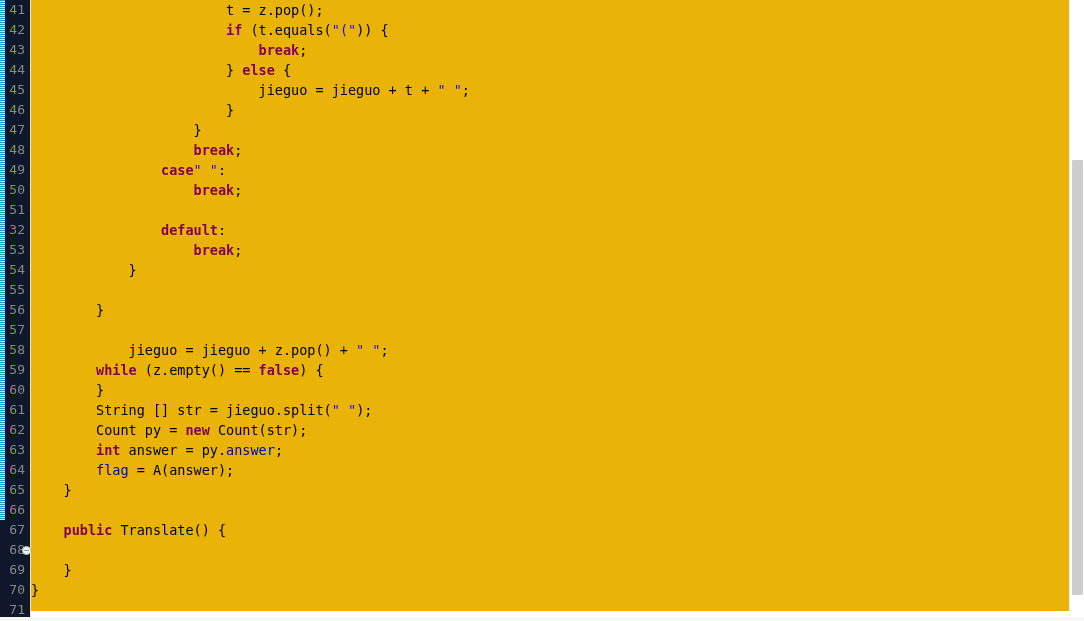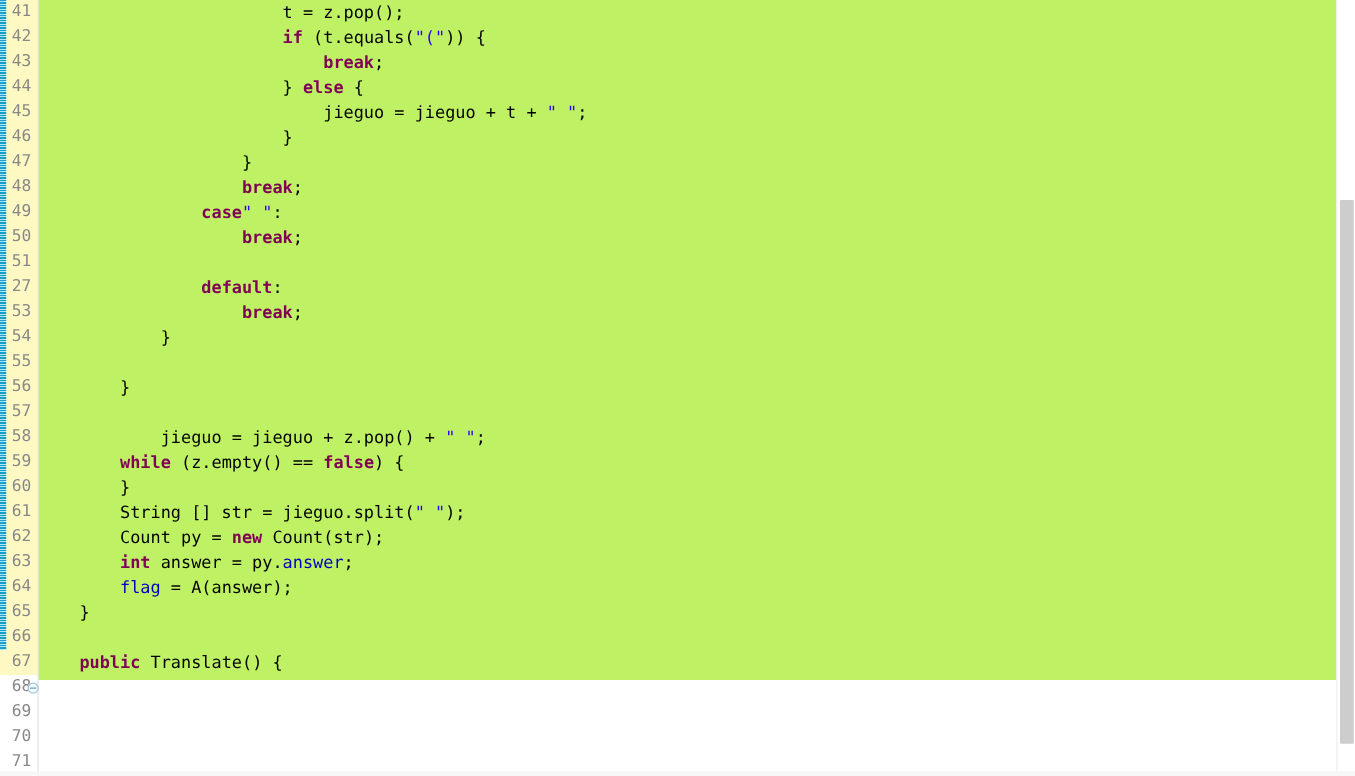"41" #gutter { background: #fef9c3 -> #0f172a; height: 540px -> 621px }
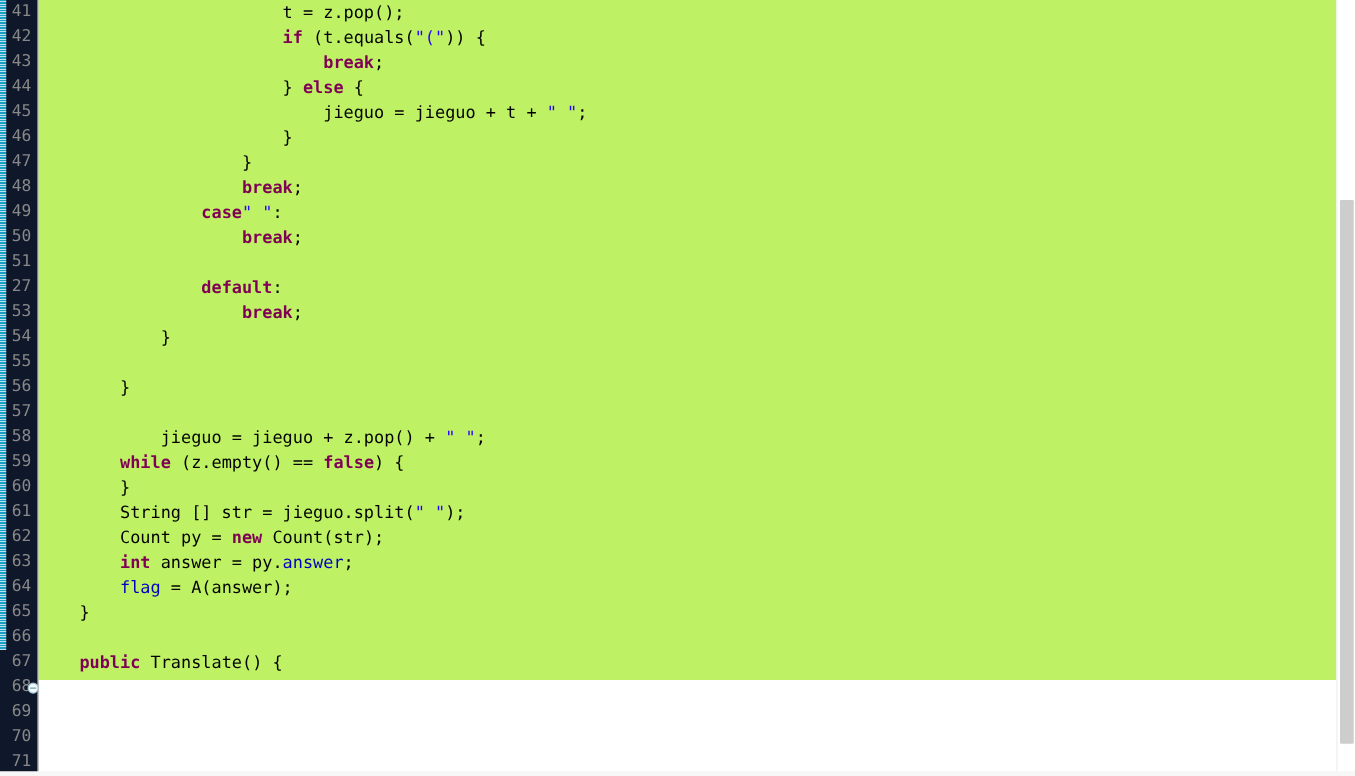"t = z.pop();" #code { background: #bef264 -> #eab308; height: 544px -> 611px }
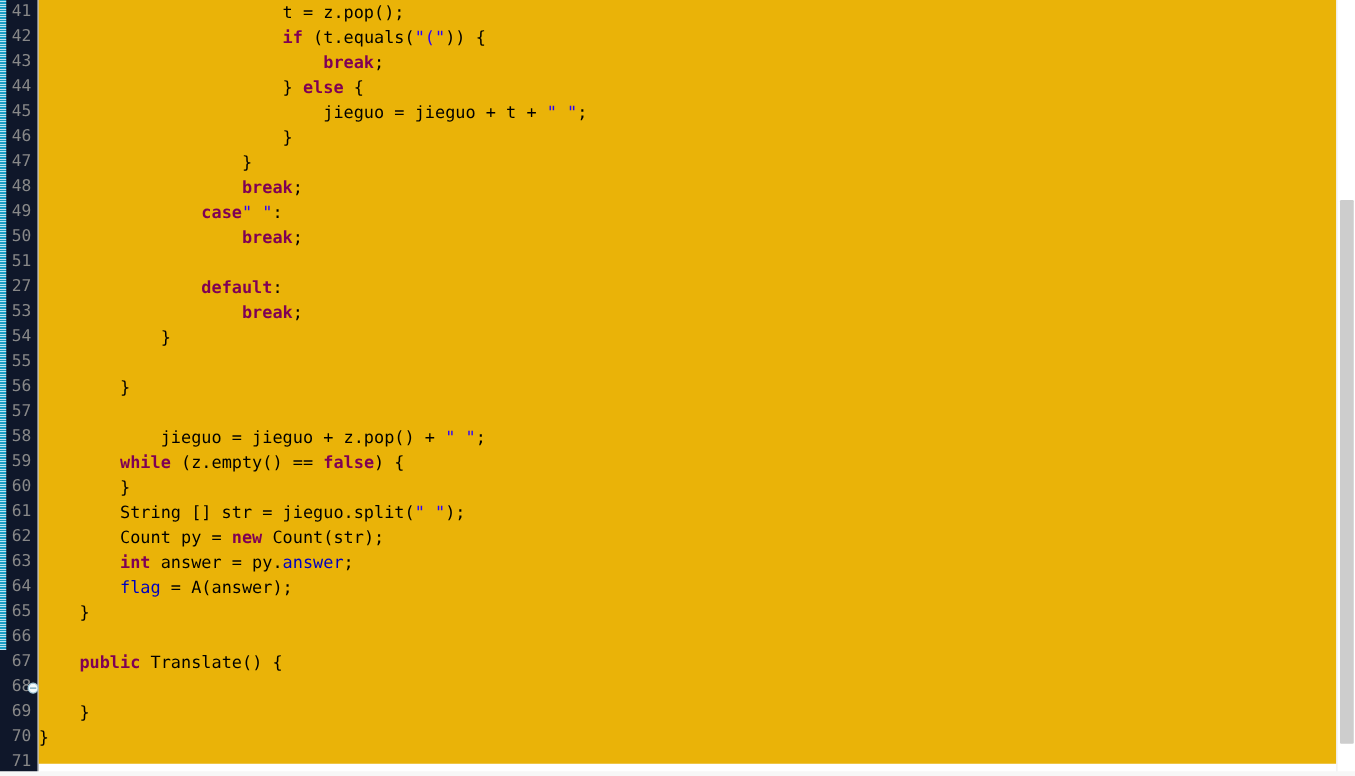"27" div.lnum { text: 27 -> 32 }
